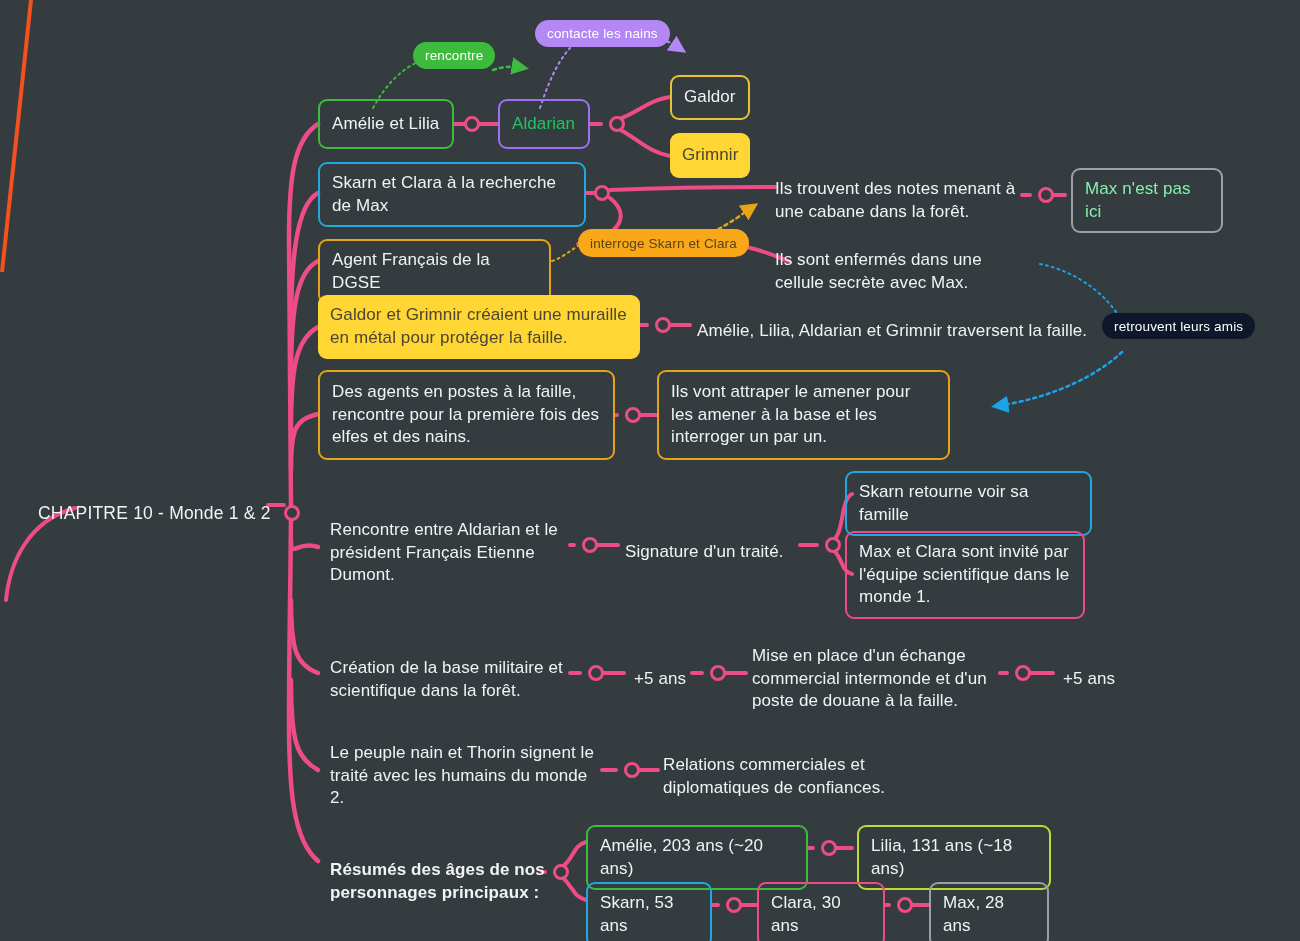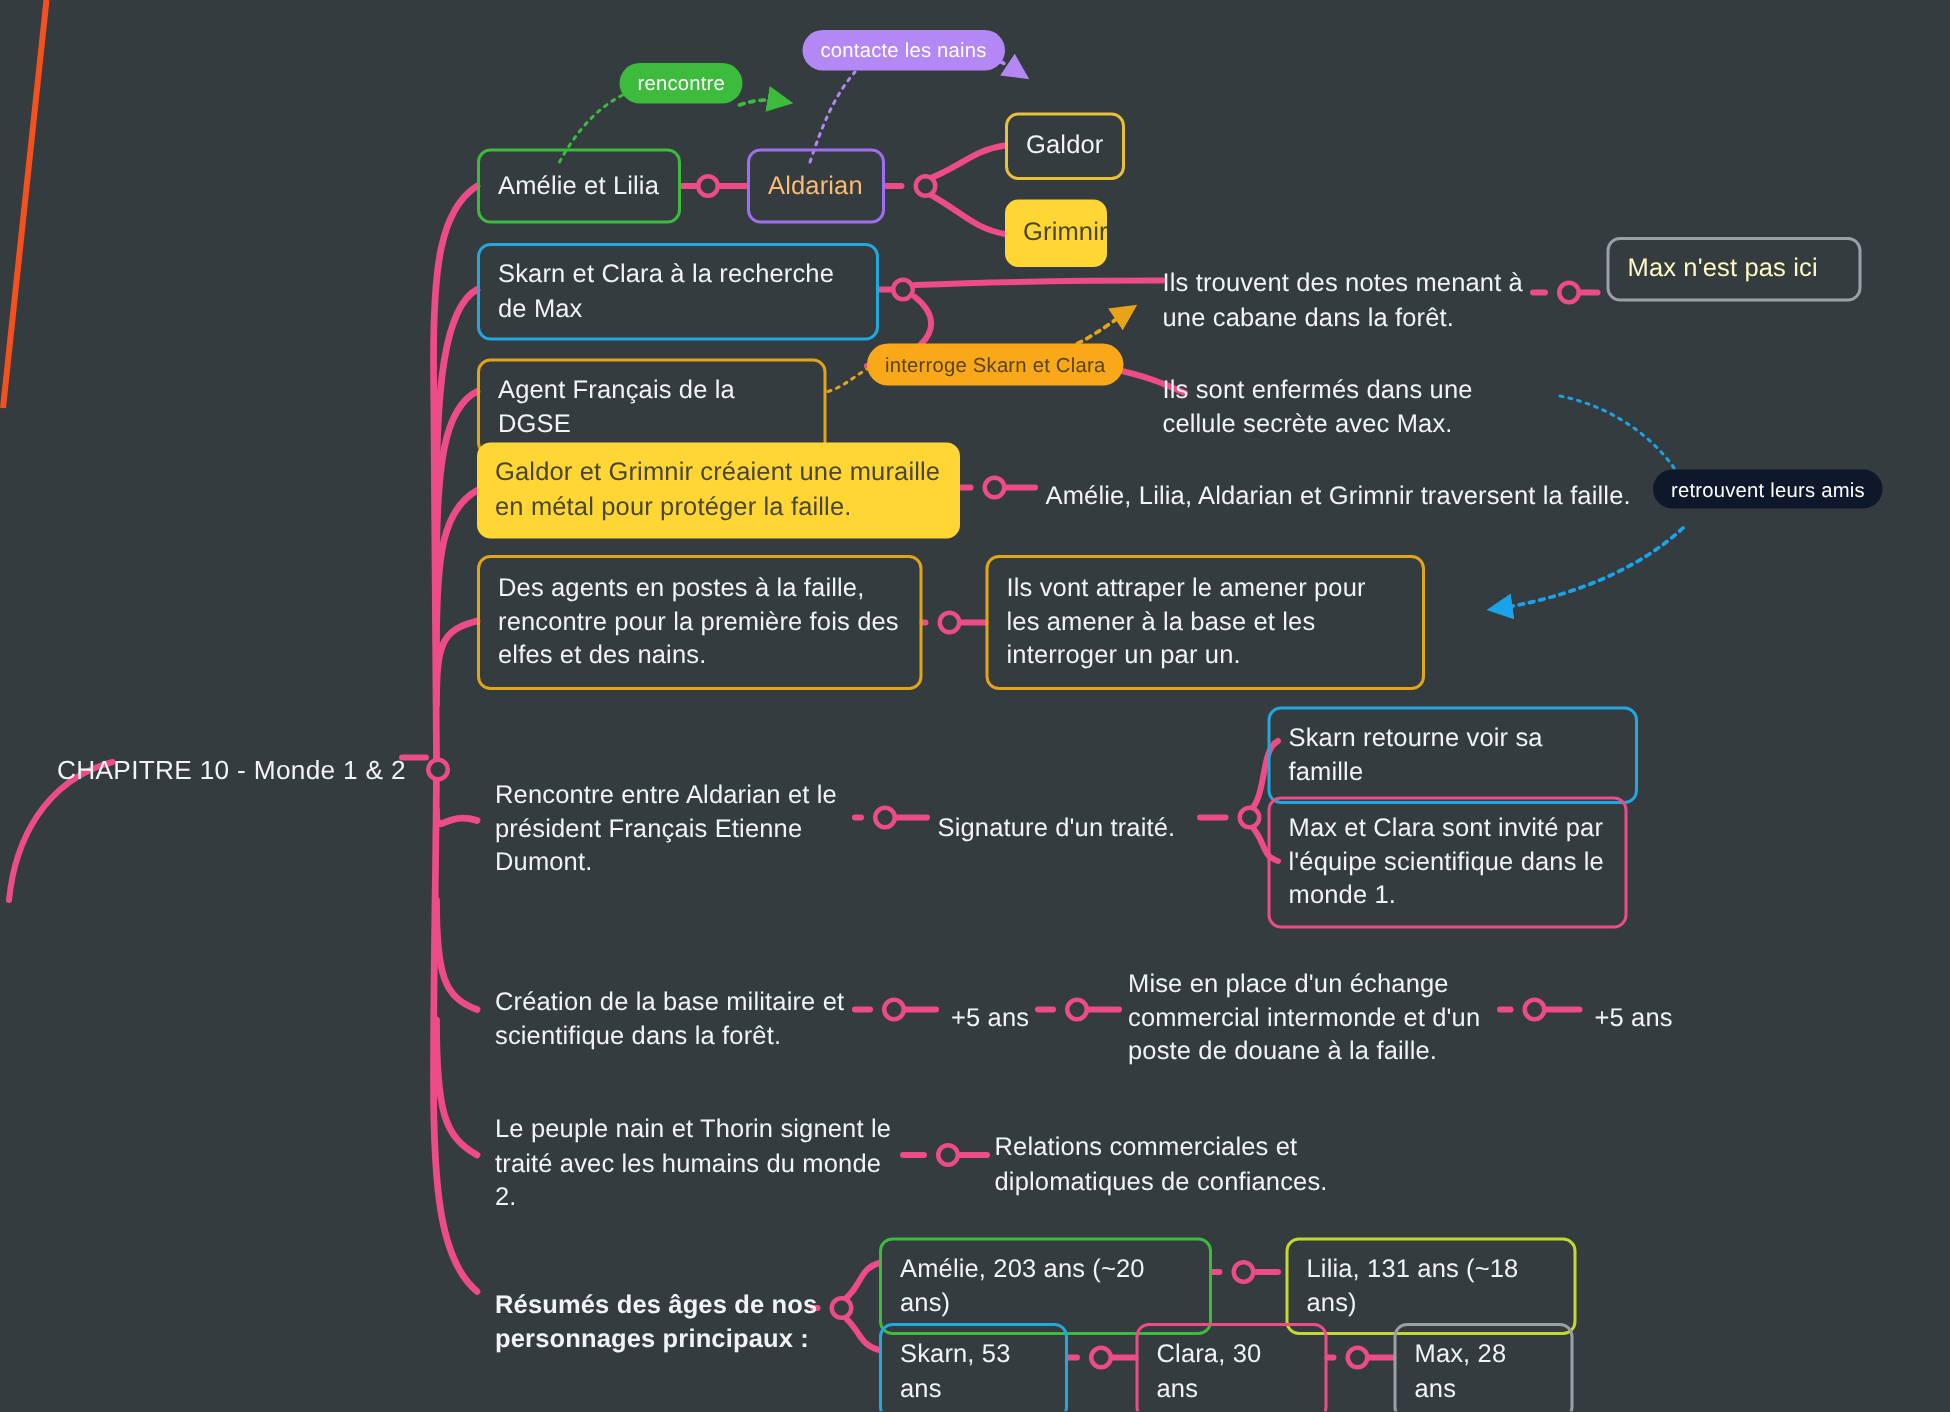"Aldarian" div.node { color: #fdba74 -> #22c55e }
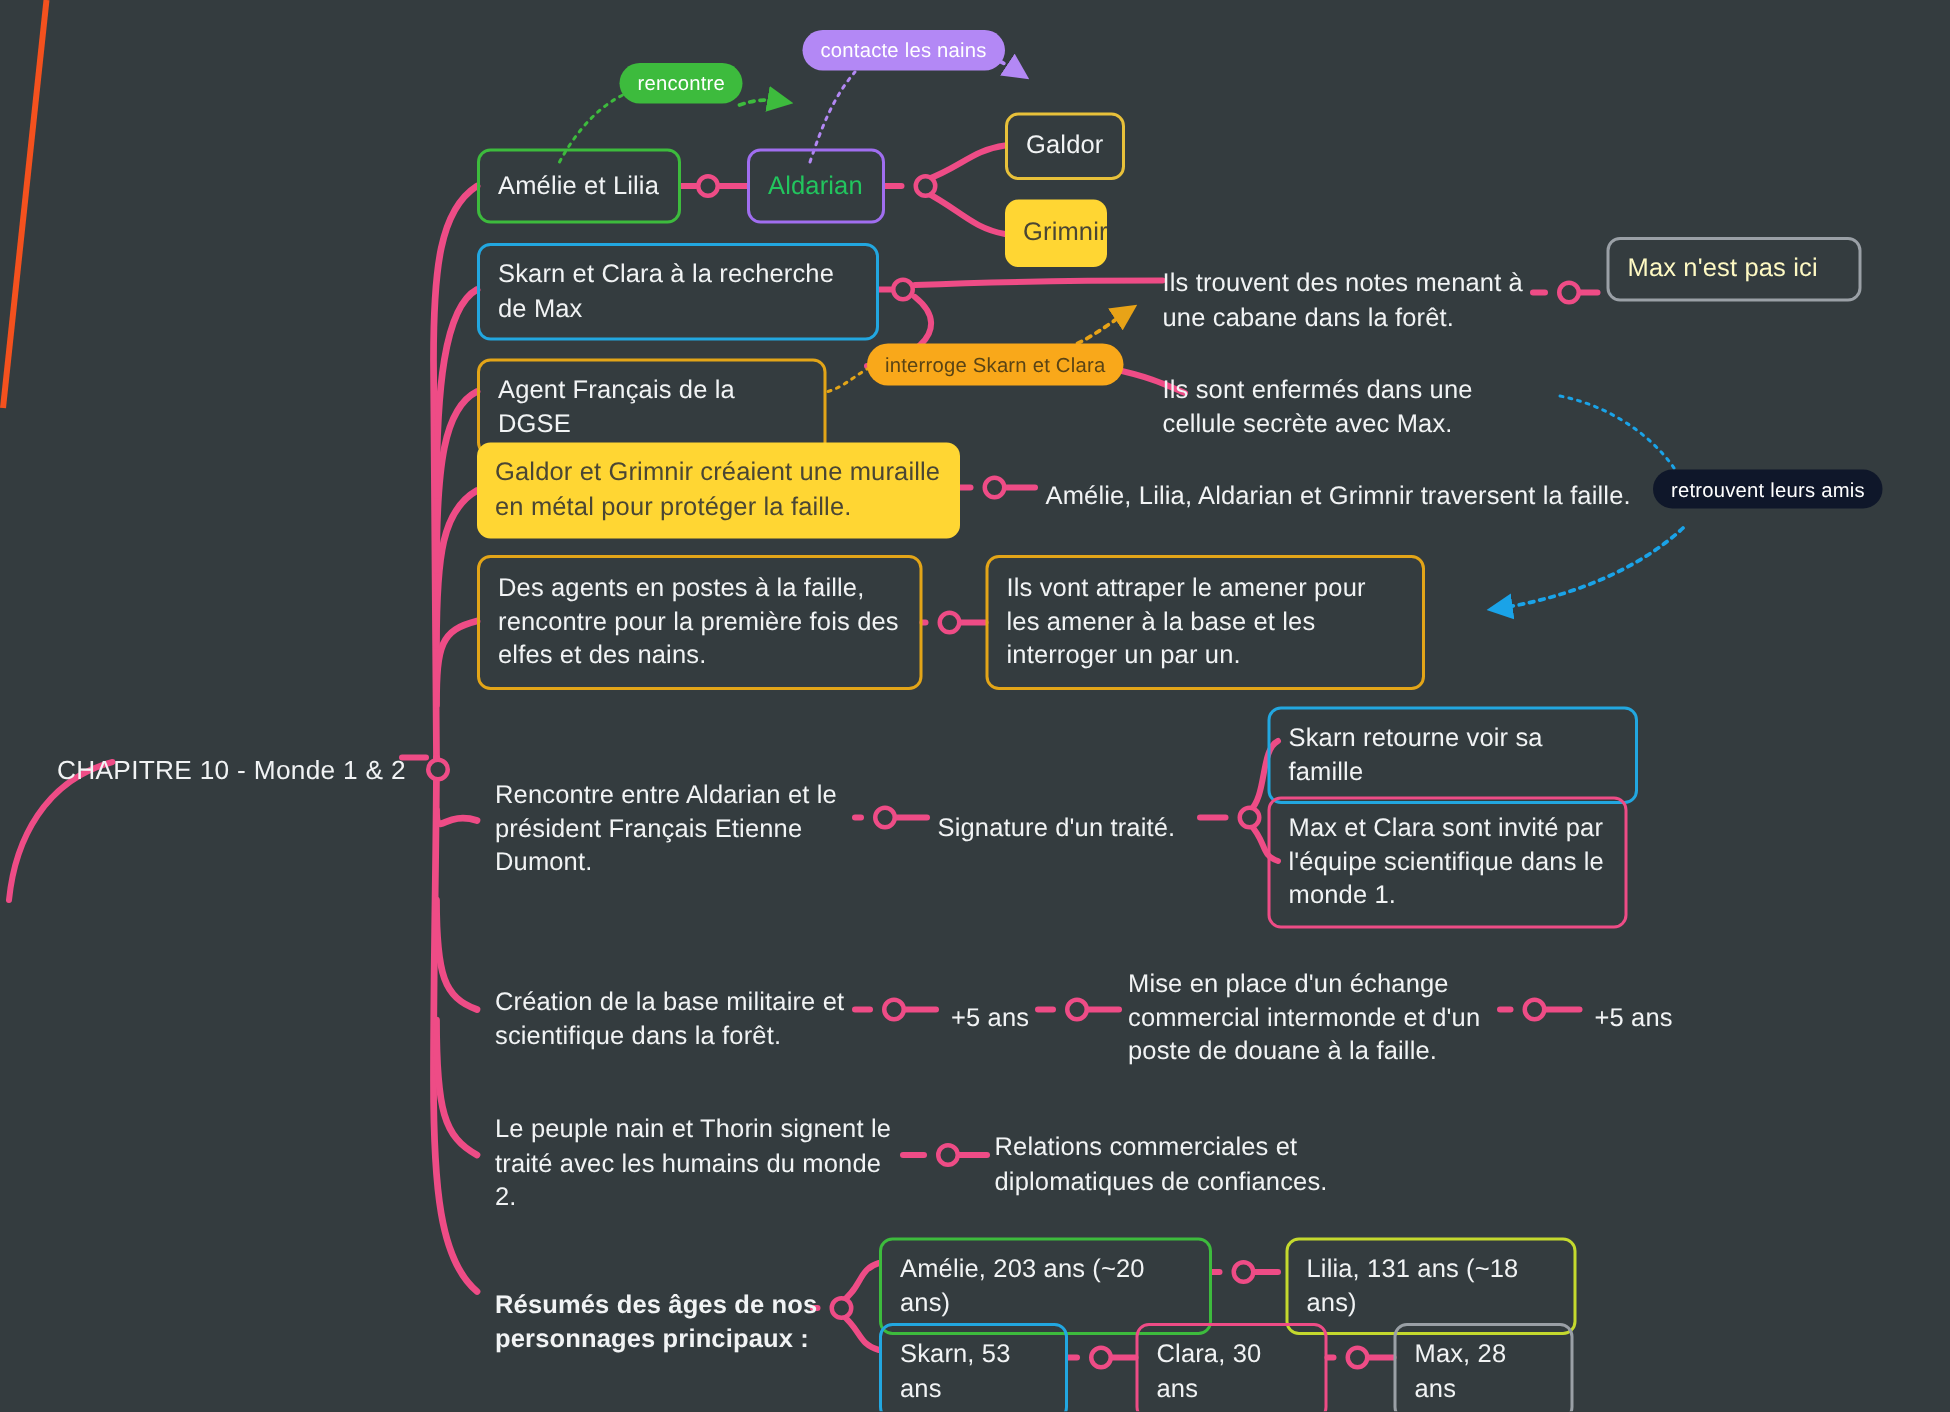"Grimnir" div.node { width: 68px -> 80px }
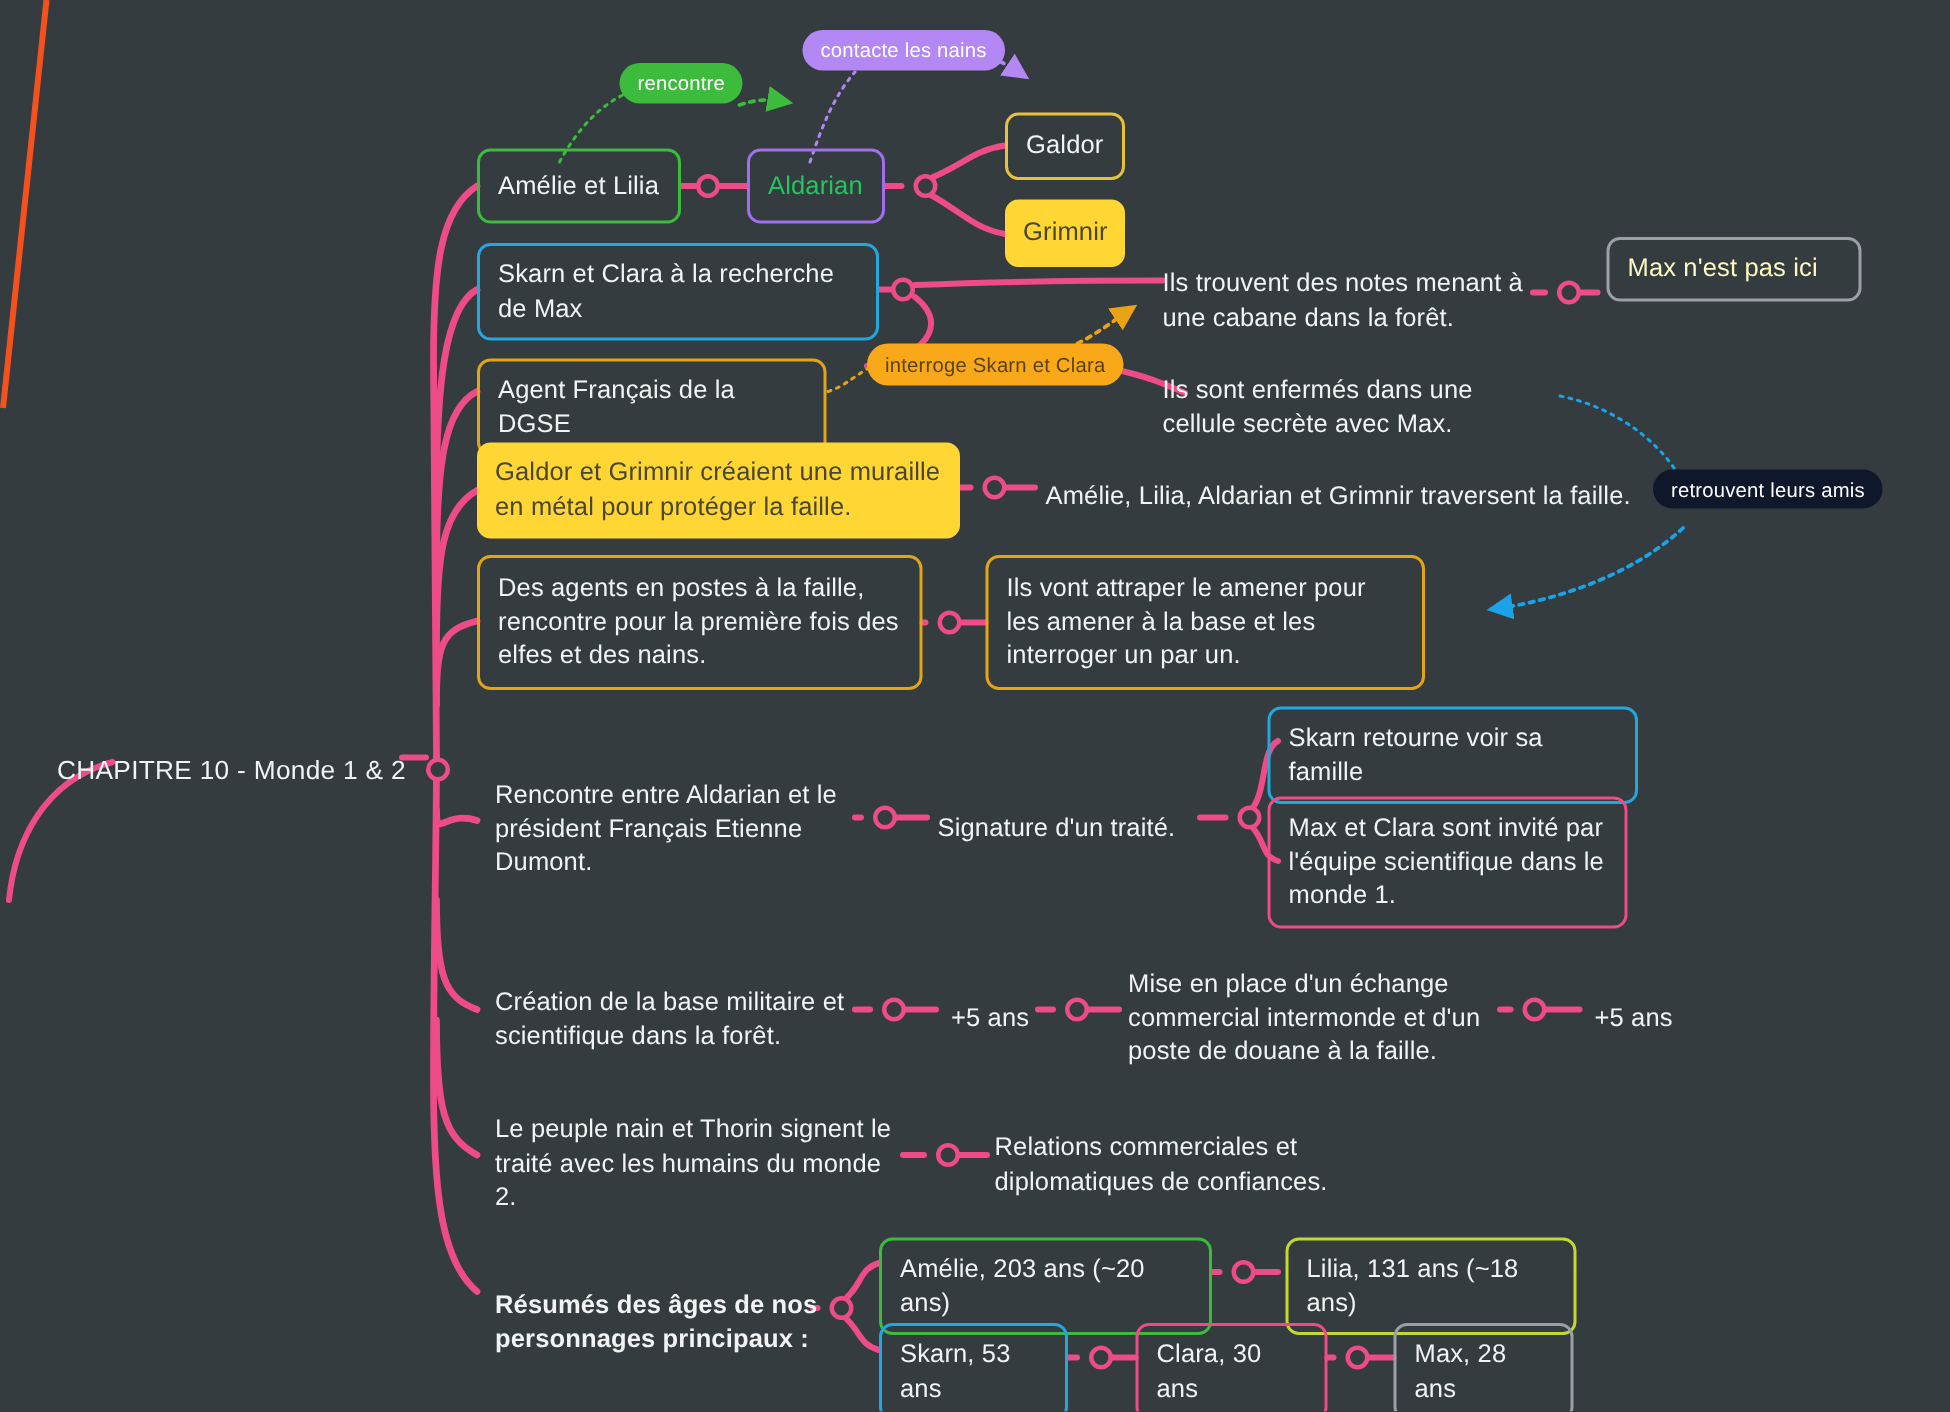"Max n'est pas ici" div.node { color: #fef9c3 -> #86efac; top: 158px -> 168px; width: 170px -> 152px }
